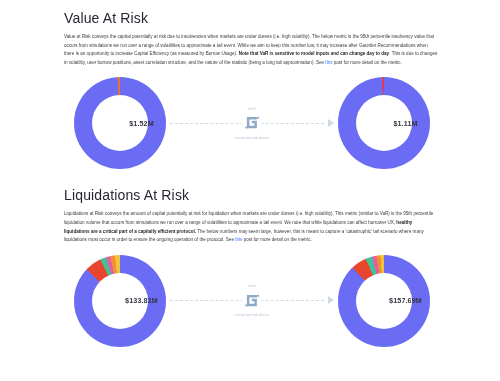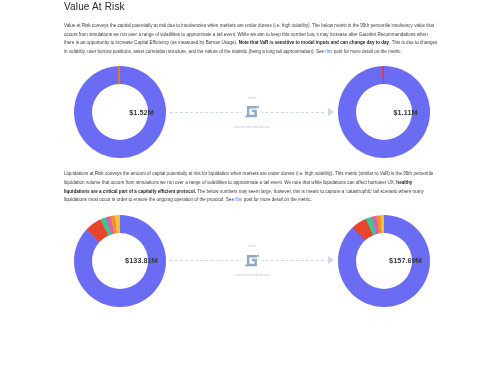"Value At Risk" .section-title { font-size: 10px -> 14px; padding-top: 0 -> 11px }
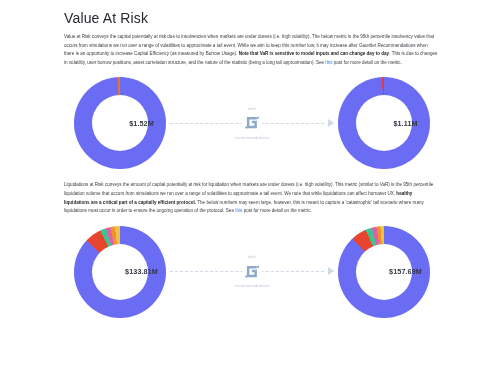"Liquidations At Risk" h2.section-title { html: none -> <h2>Liquidations At Risk</h2> }
